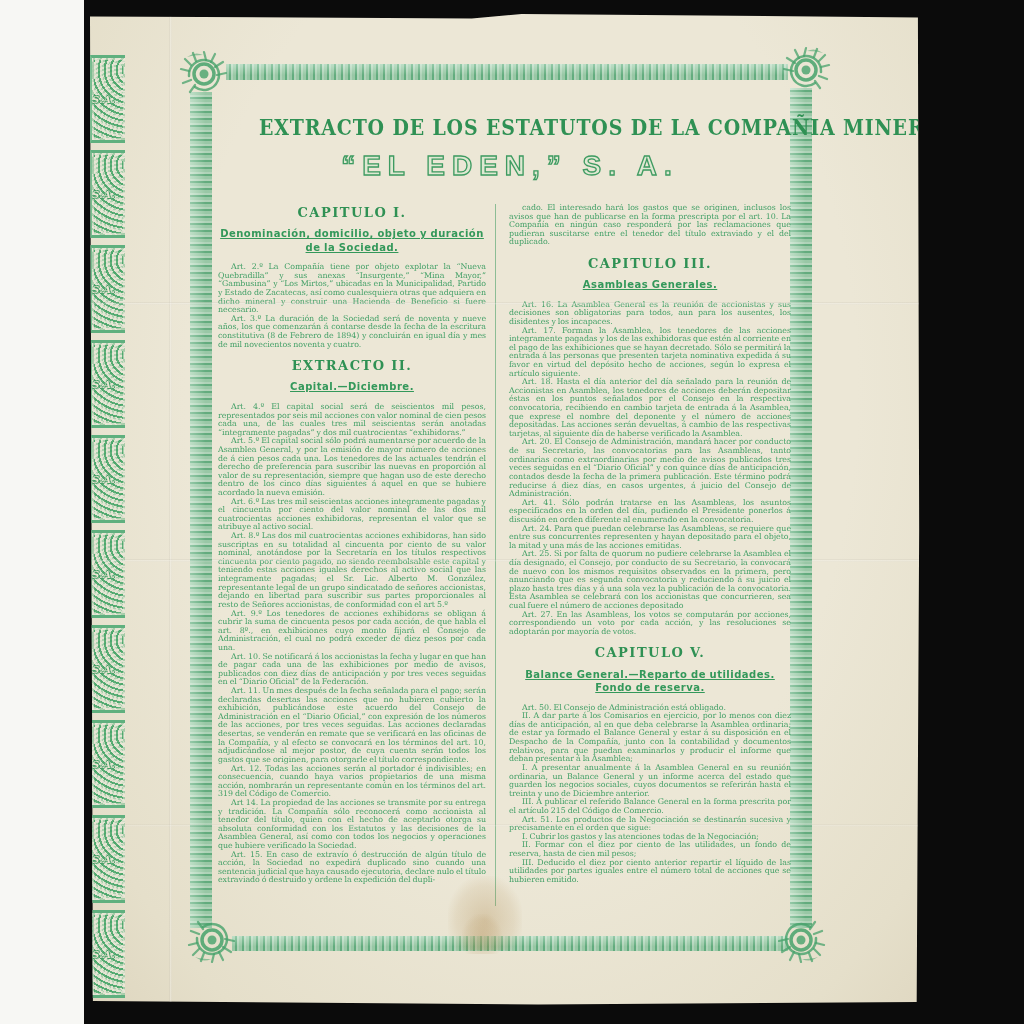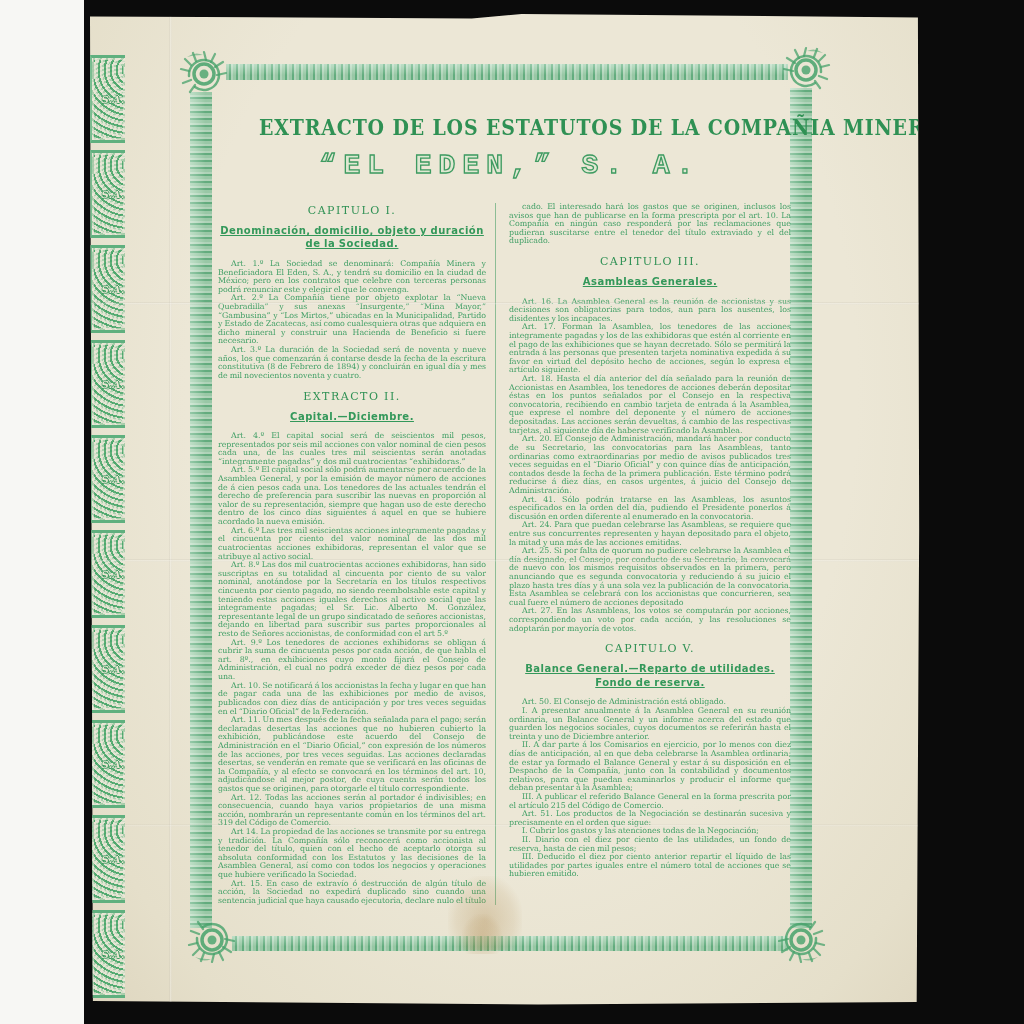"S.A." .stamp-stub { justify-content: flex-end -> flex-start }
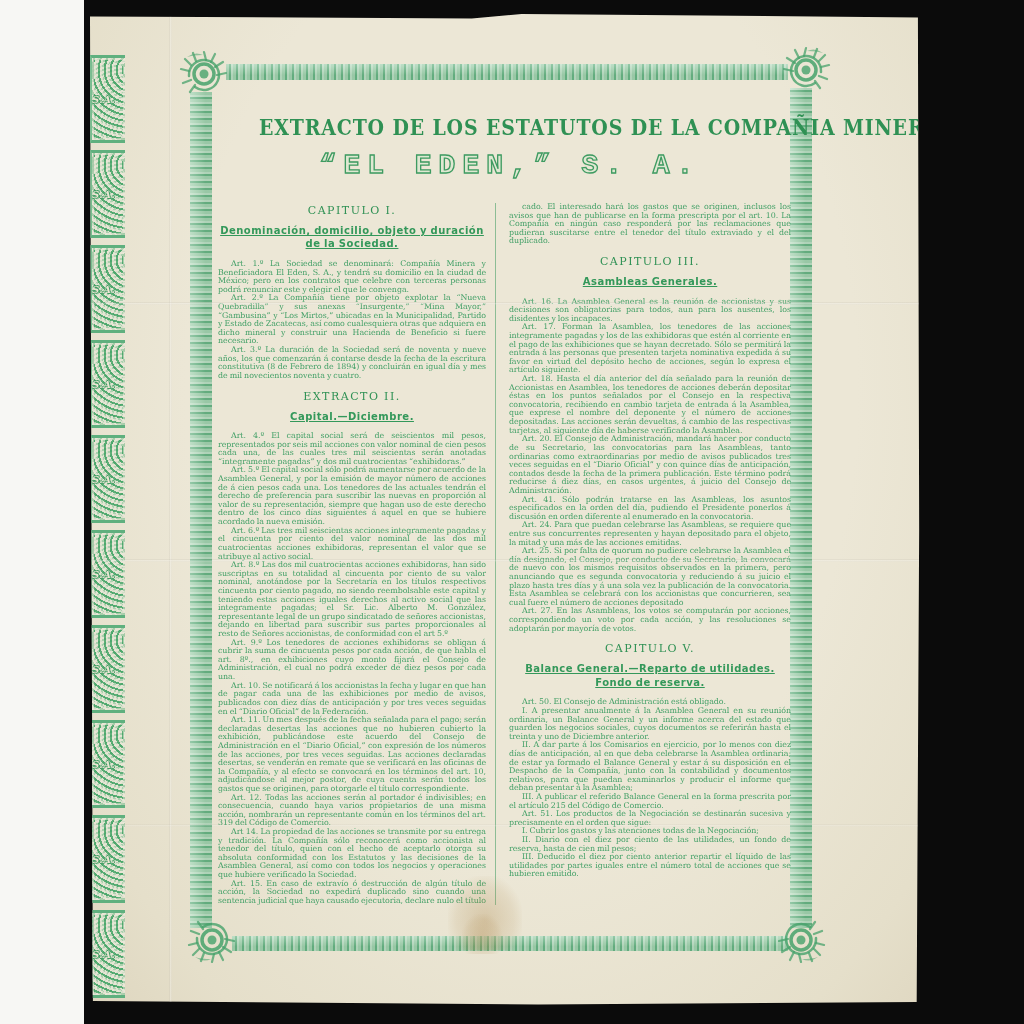"“EL EDEN,” S. A." .doc-subtitle { font-family: Liberation Mono, monospace -> Liberation Sans, sans-serif }
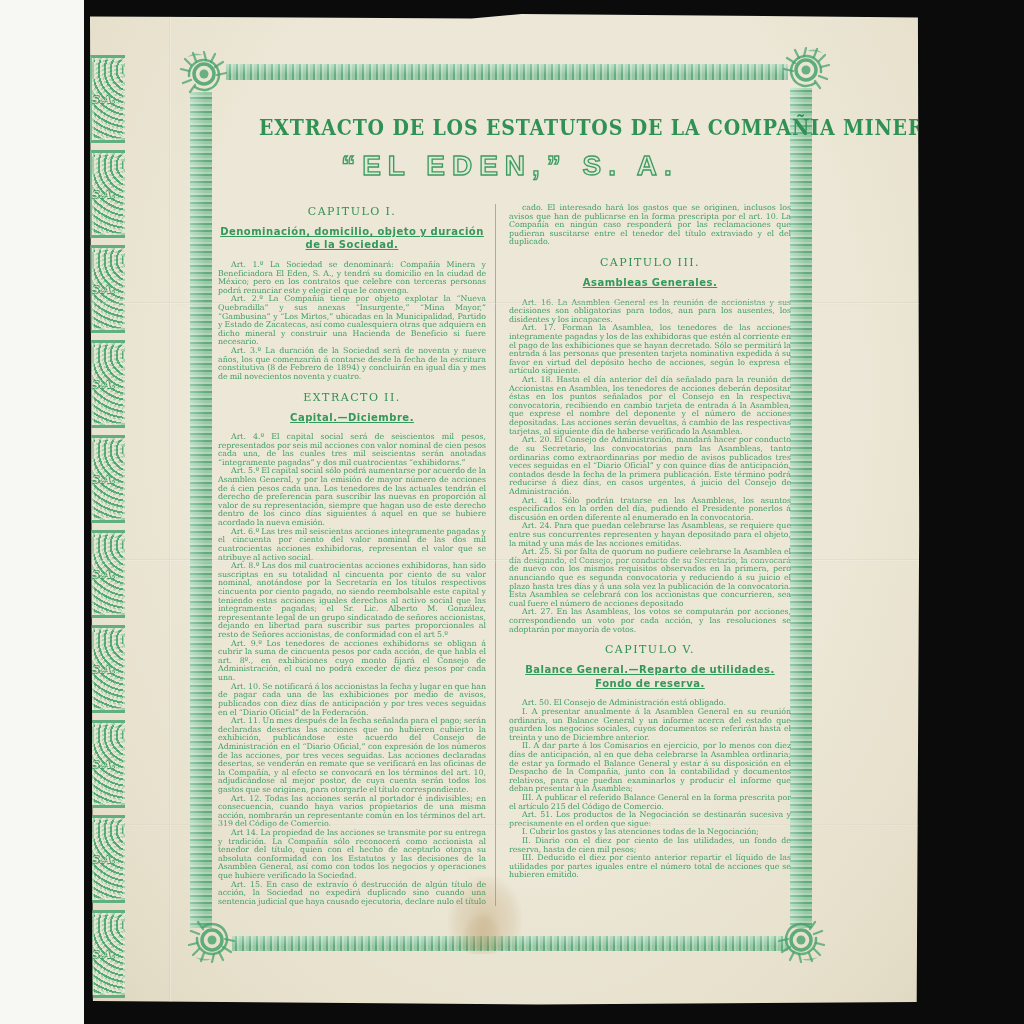"CAPITULO I." .chapter-heading { font-size: 11px -> 13px; font-weight: normal -> bold }
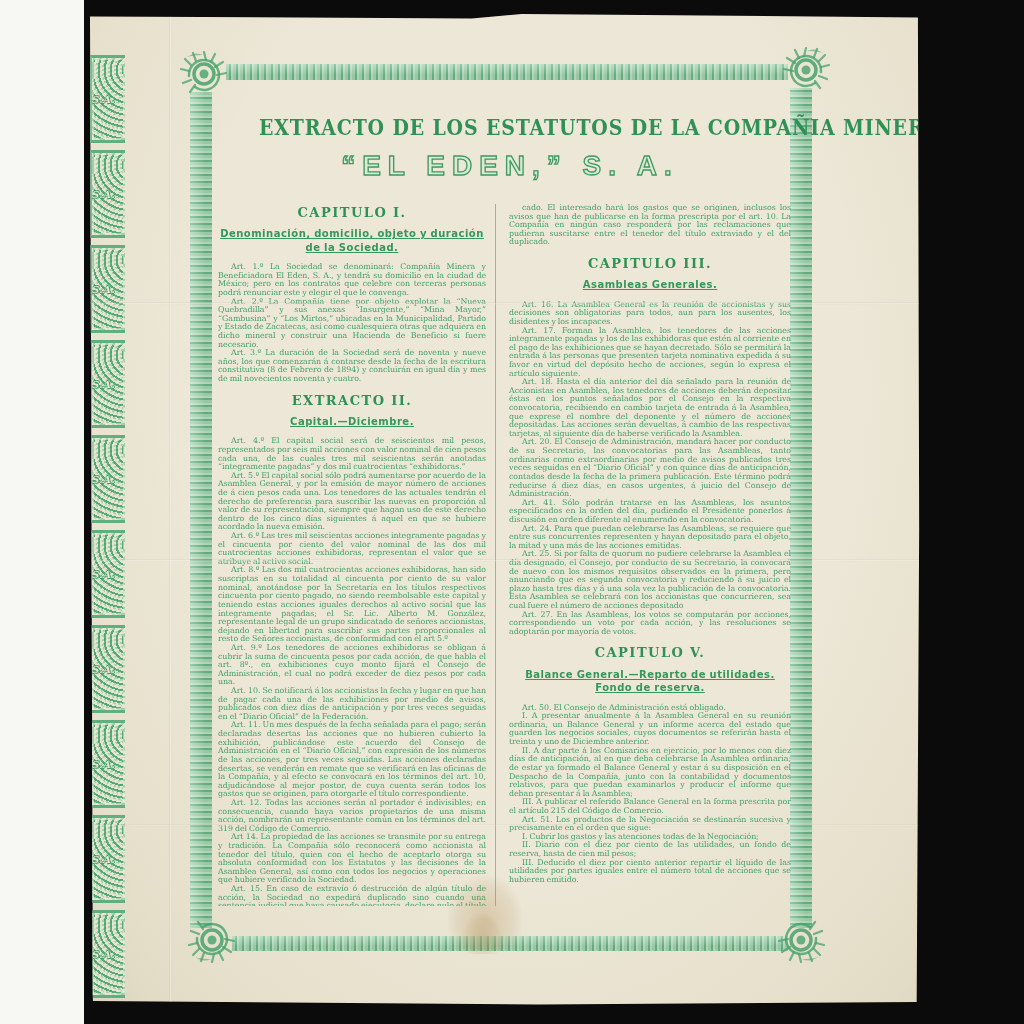"Art. 1.º La Sociedad se" p.para { html: <p>Art. 1.º La Sociedad se denominará: Compañía Minera y Beneficiadora El Eden, S. A., y tendrá su domicilio en la ciudad de México; pero en los contratos que celebre con terceras personas podrá renunciar este y elegir el que le convenga.</p> -> none }
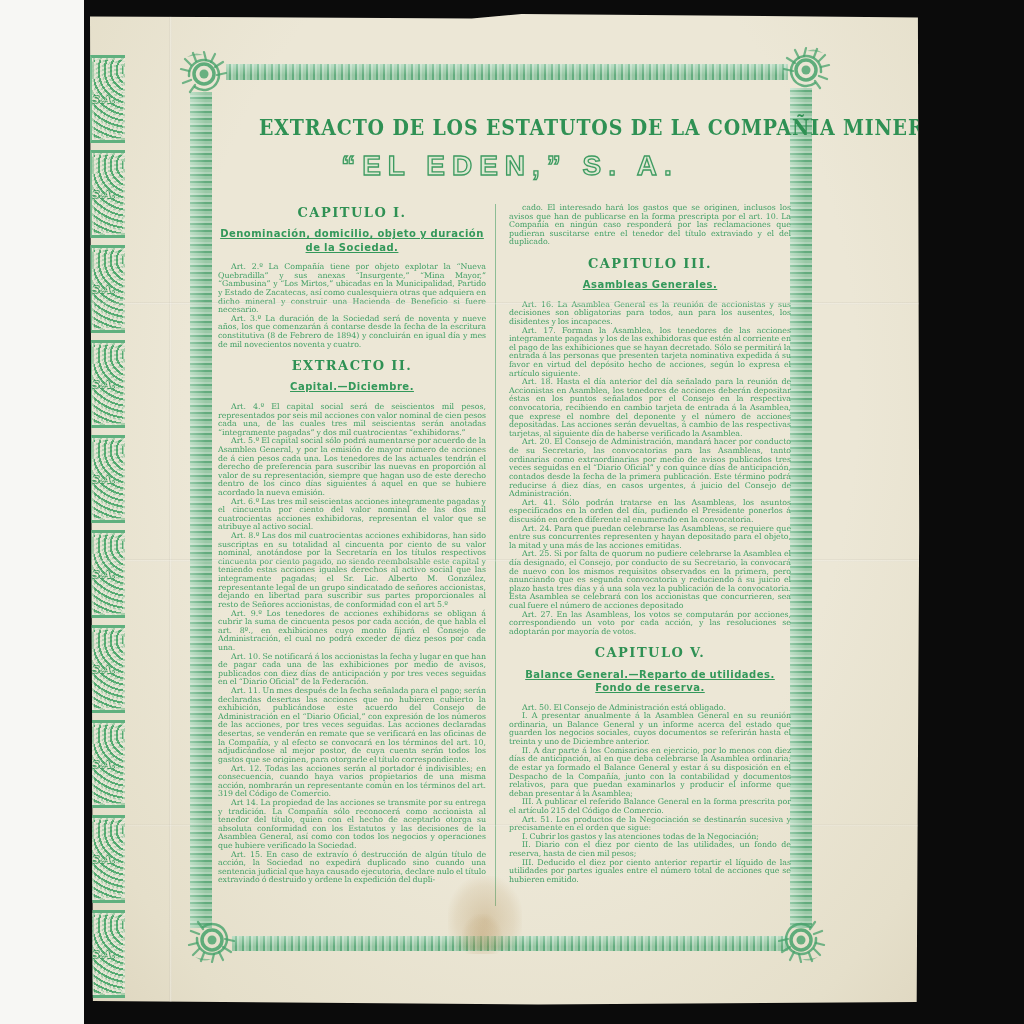"I. A presentar anualmente á" p.para { order: before "II. A dar parte á" -> after "II. A dar parte á" }
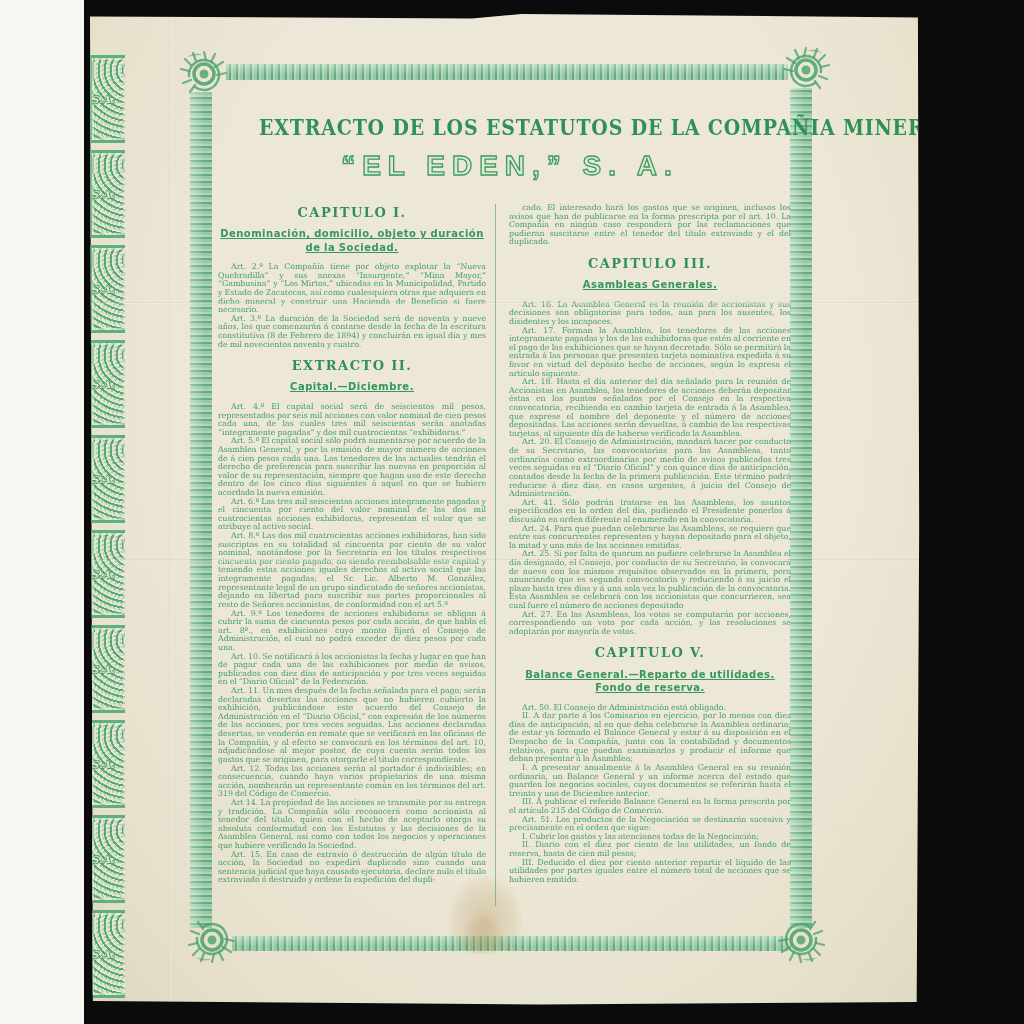"II. Diario con el diez" p.para { text: Diario -> Formar }
